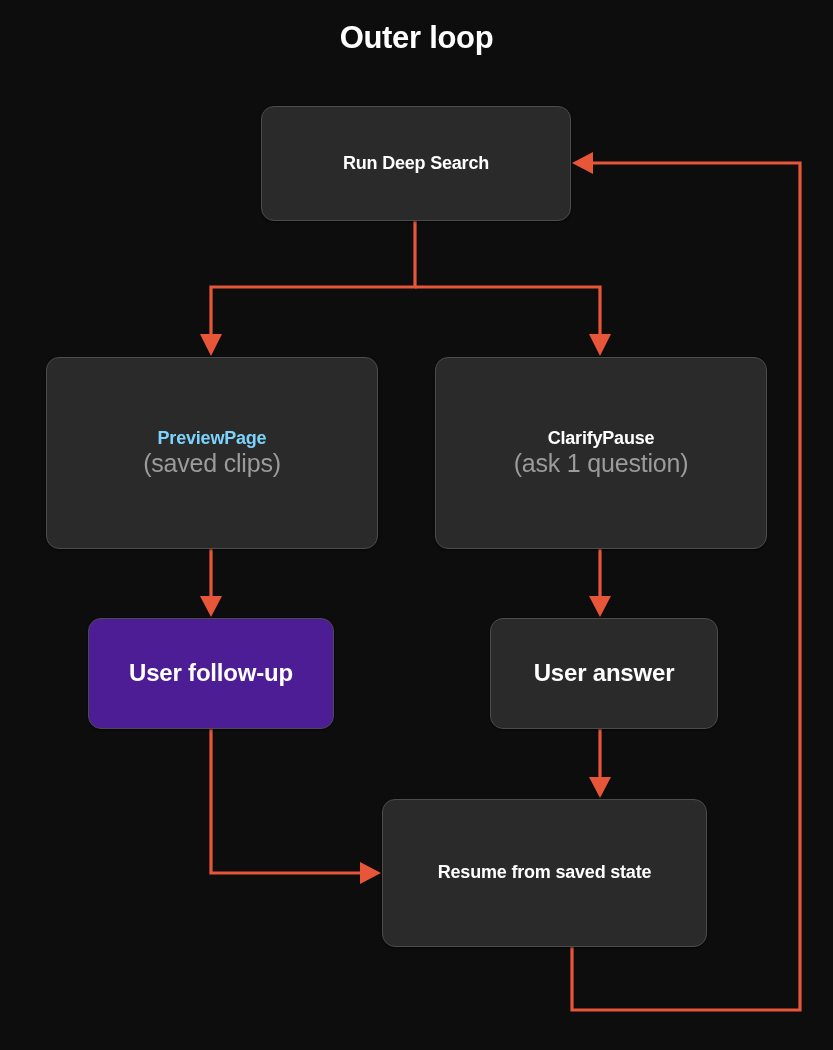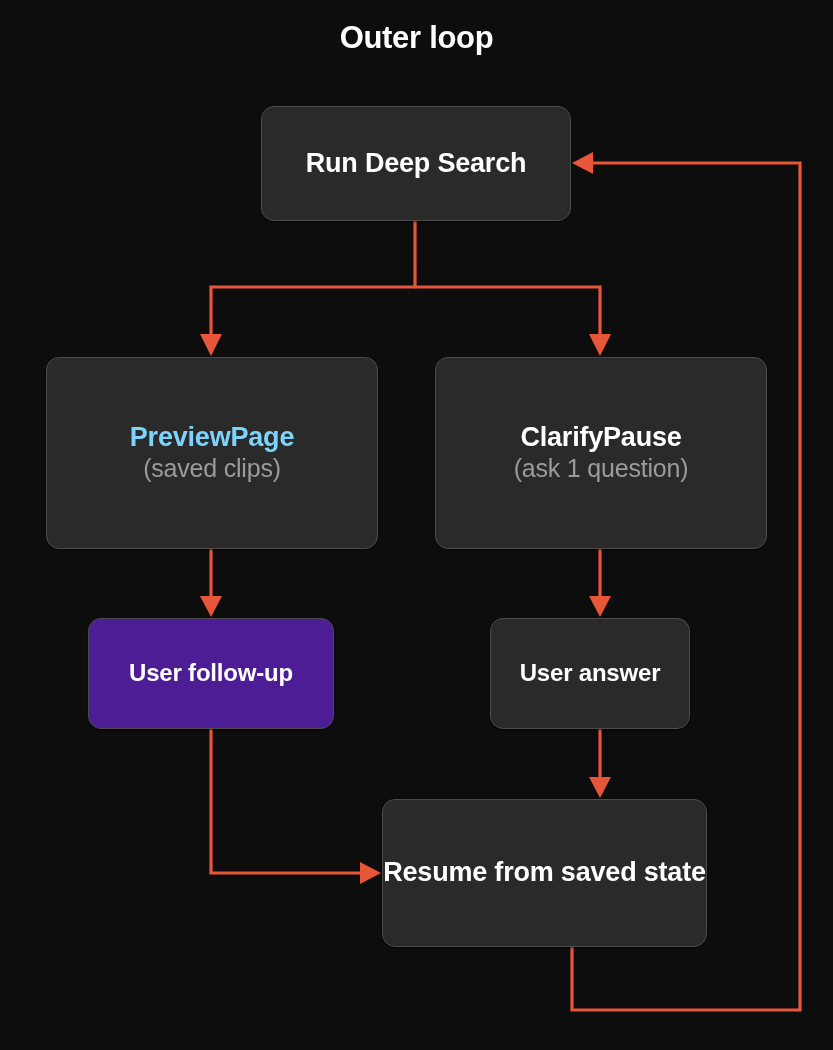"Run Deep Search" .node .title { font-size: 27px -> 18px }
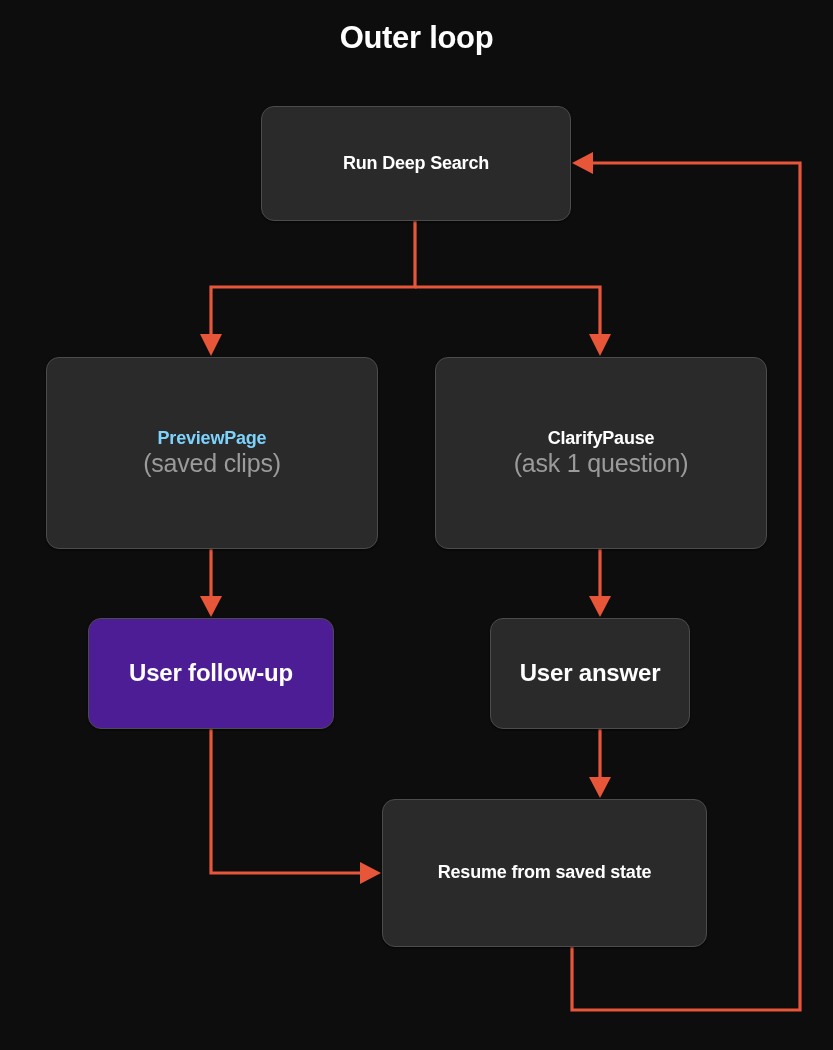"User answer" #node-user-answer { width: 200px -> 228px }
